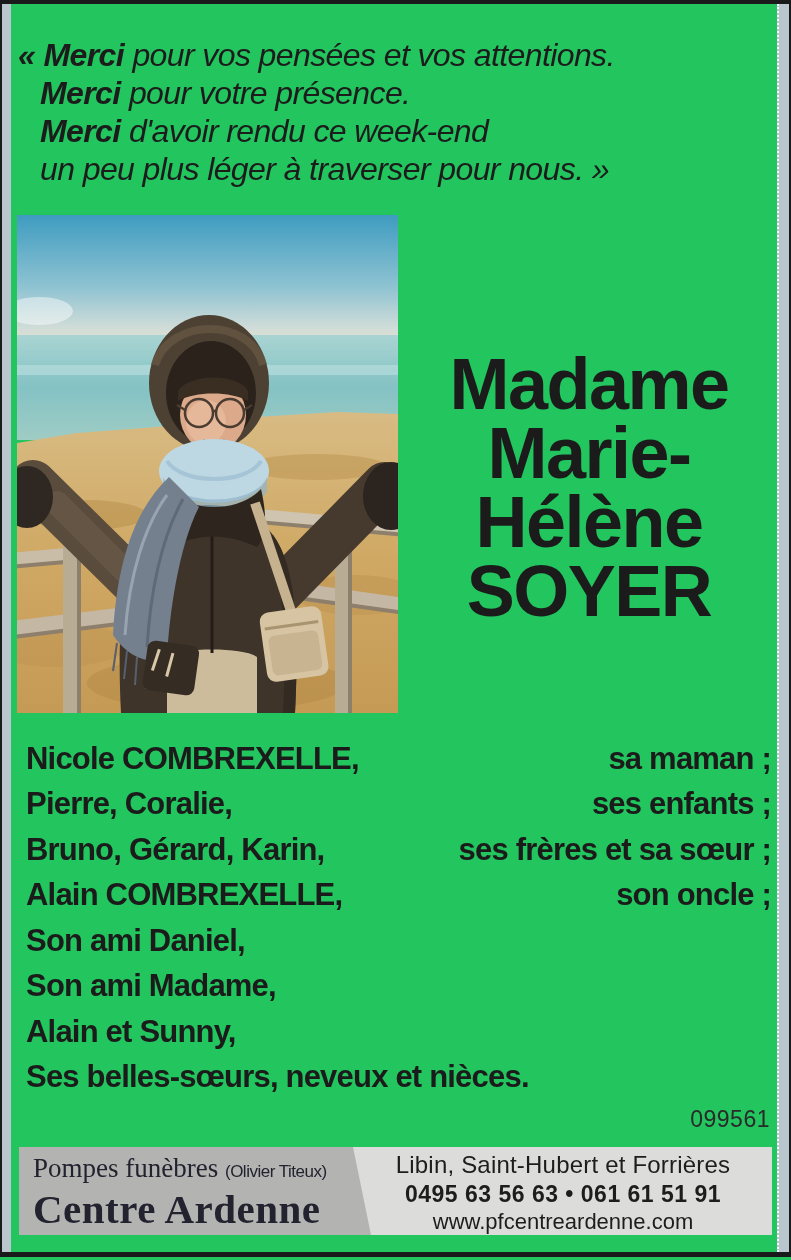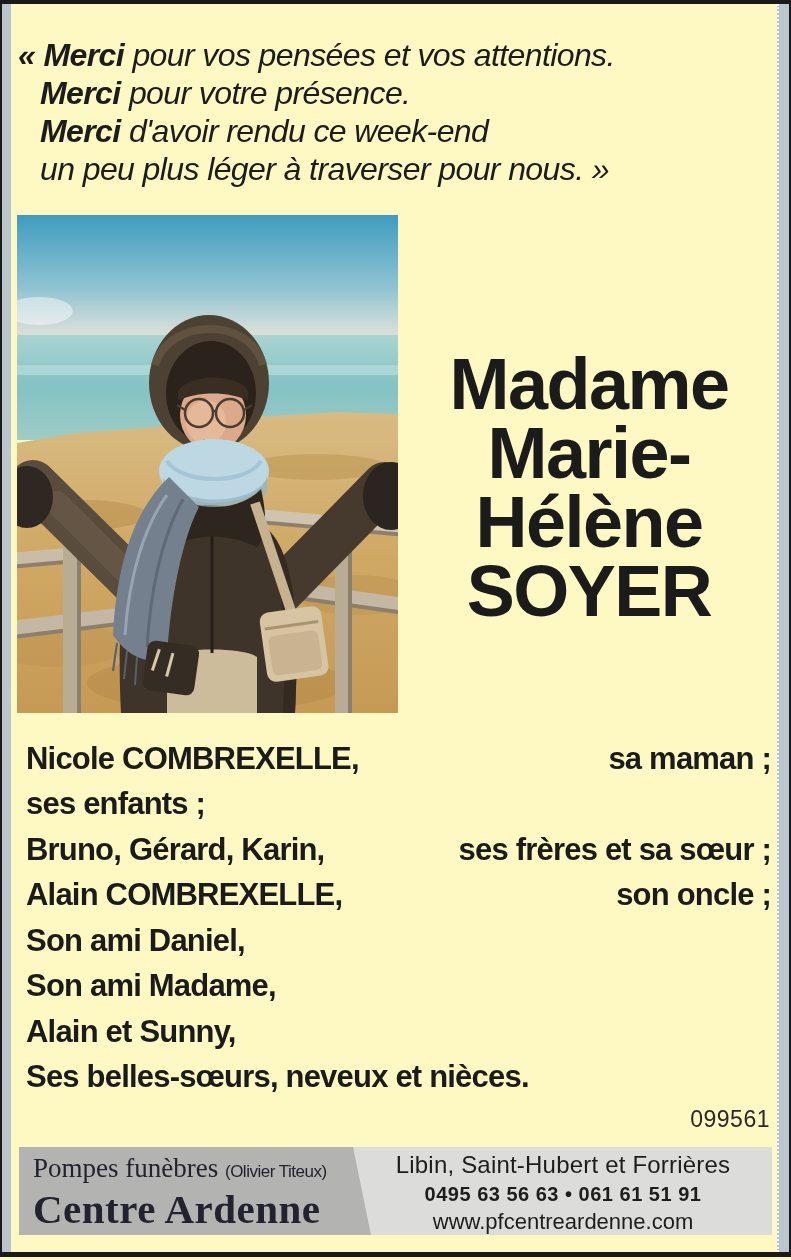"« Merci pour vos pensées" #page { background: #fef9c3 -> #22c55e }
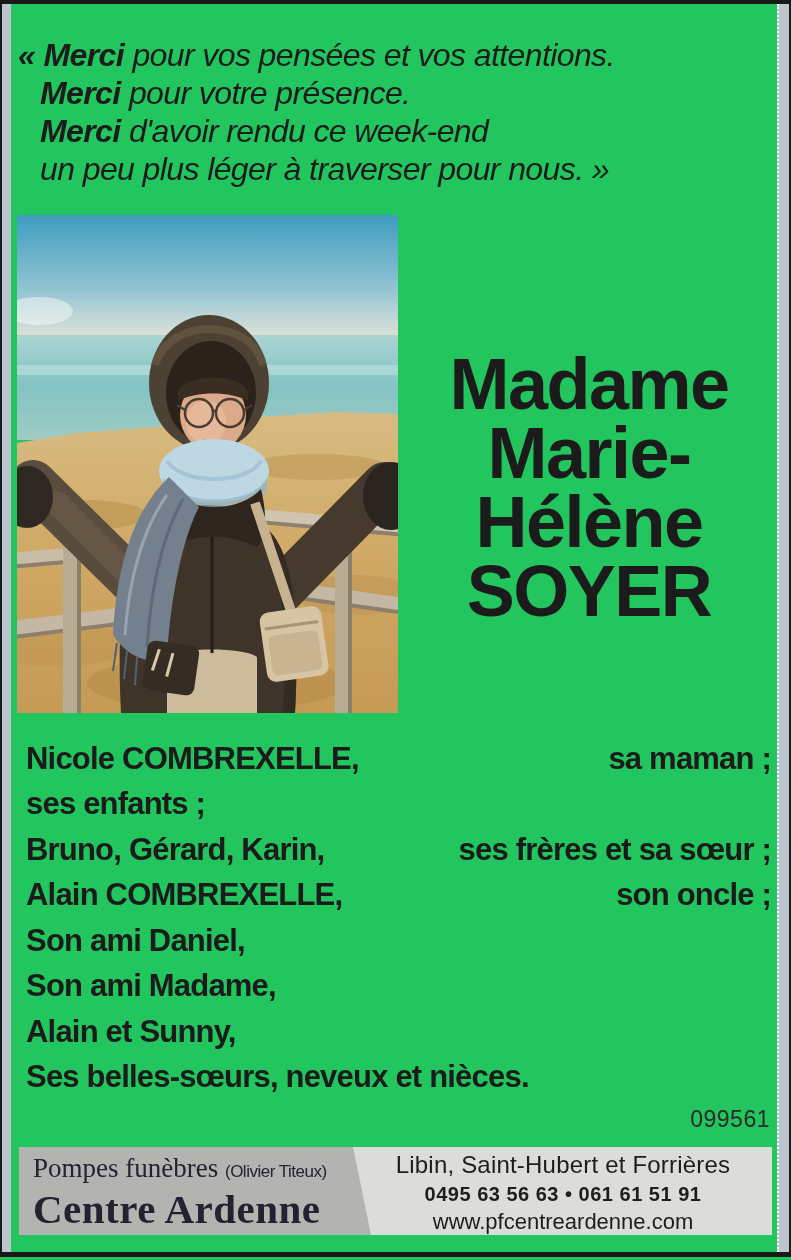"Pierre, Coralie," span { html: none -> <span>Pierre, Coralie,</span> }
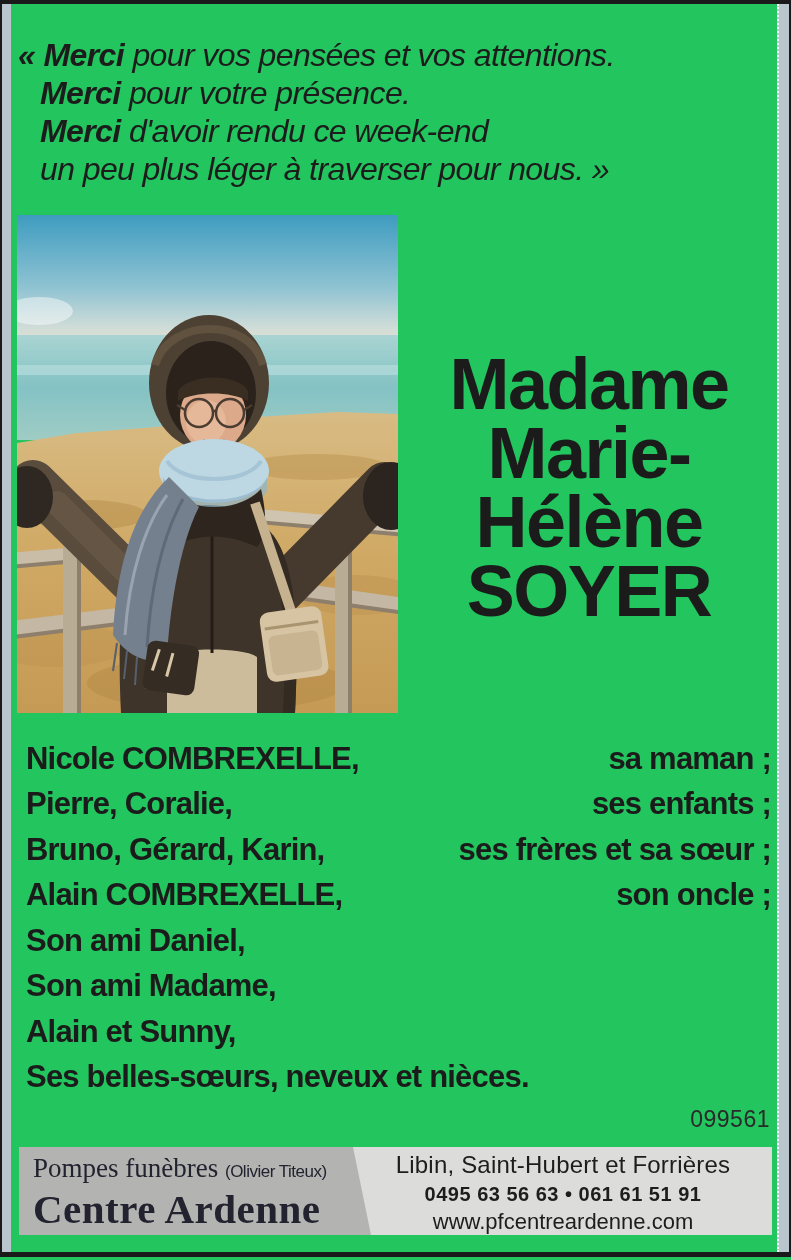"0495 63 56 63 •" .br2 { font-size: 20px -> 23px }
